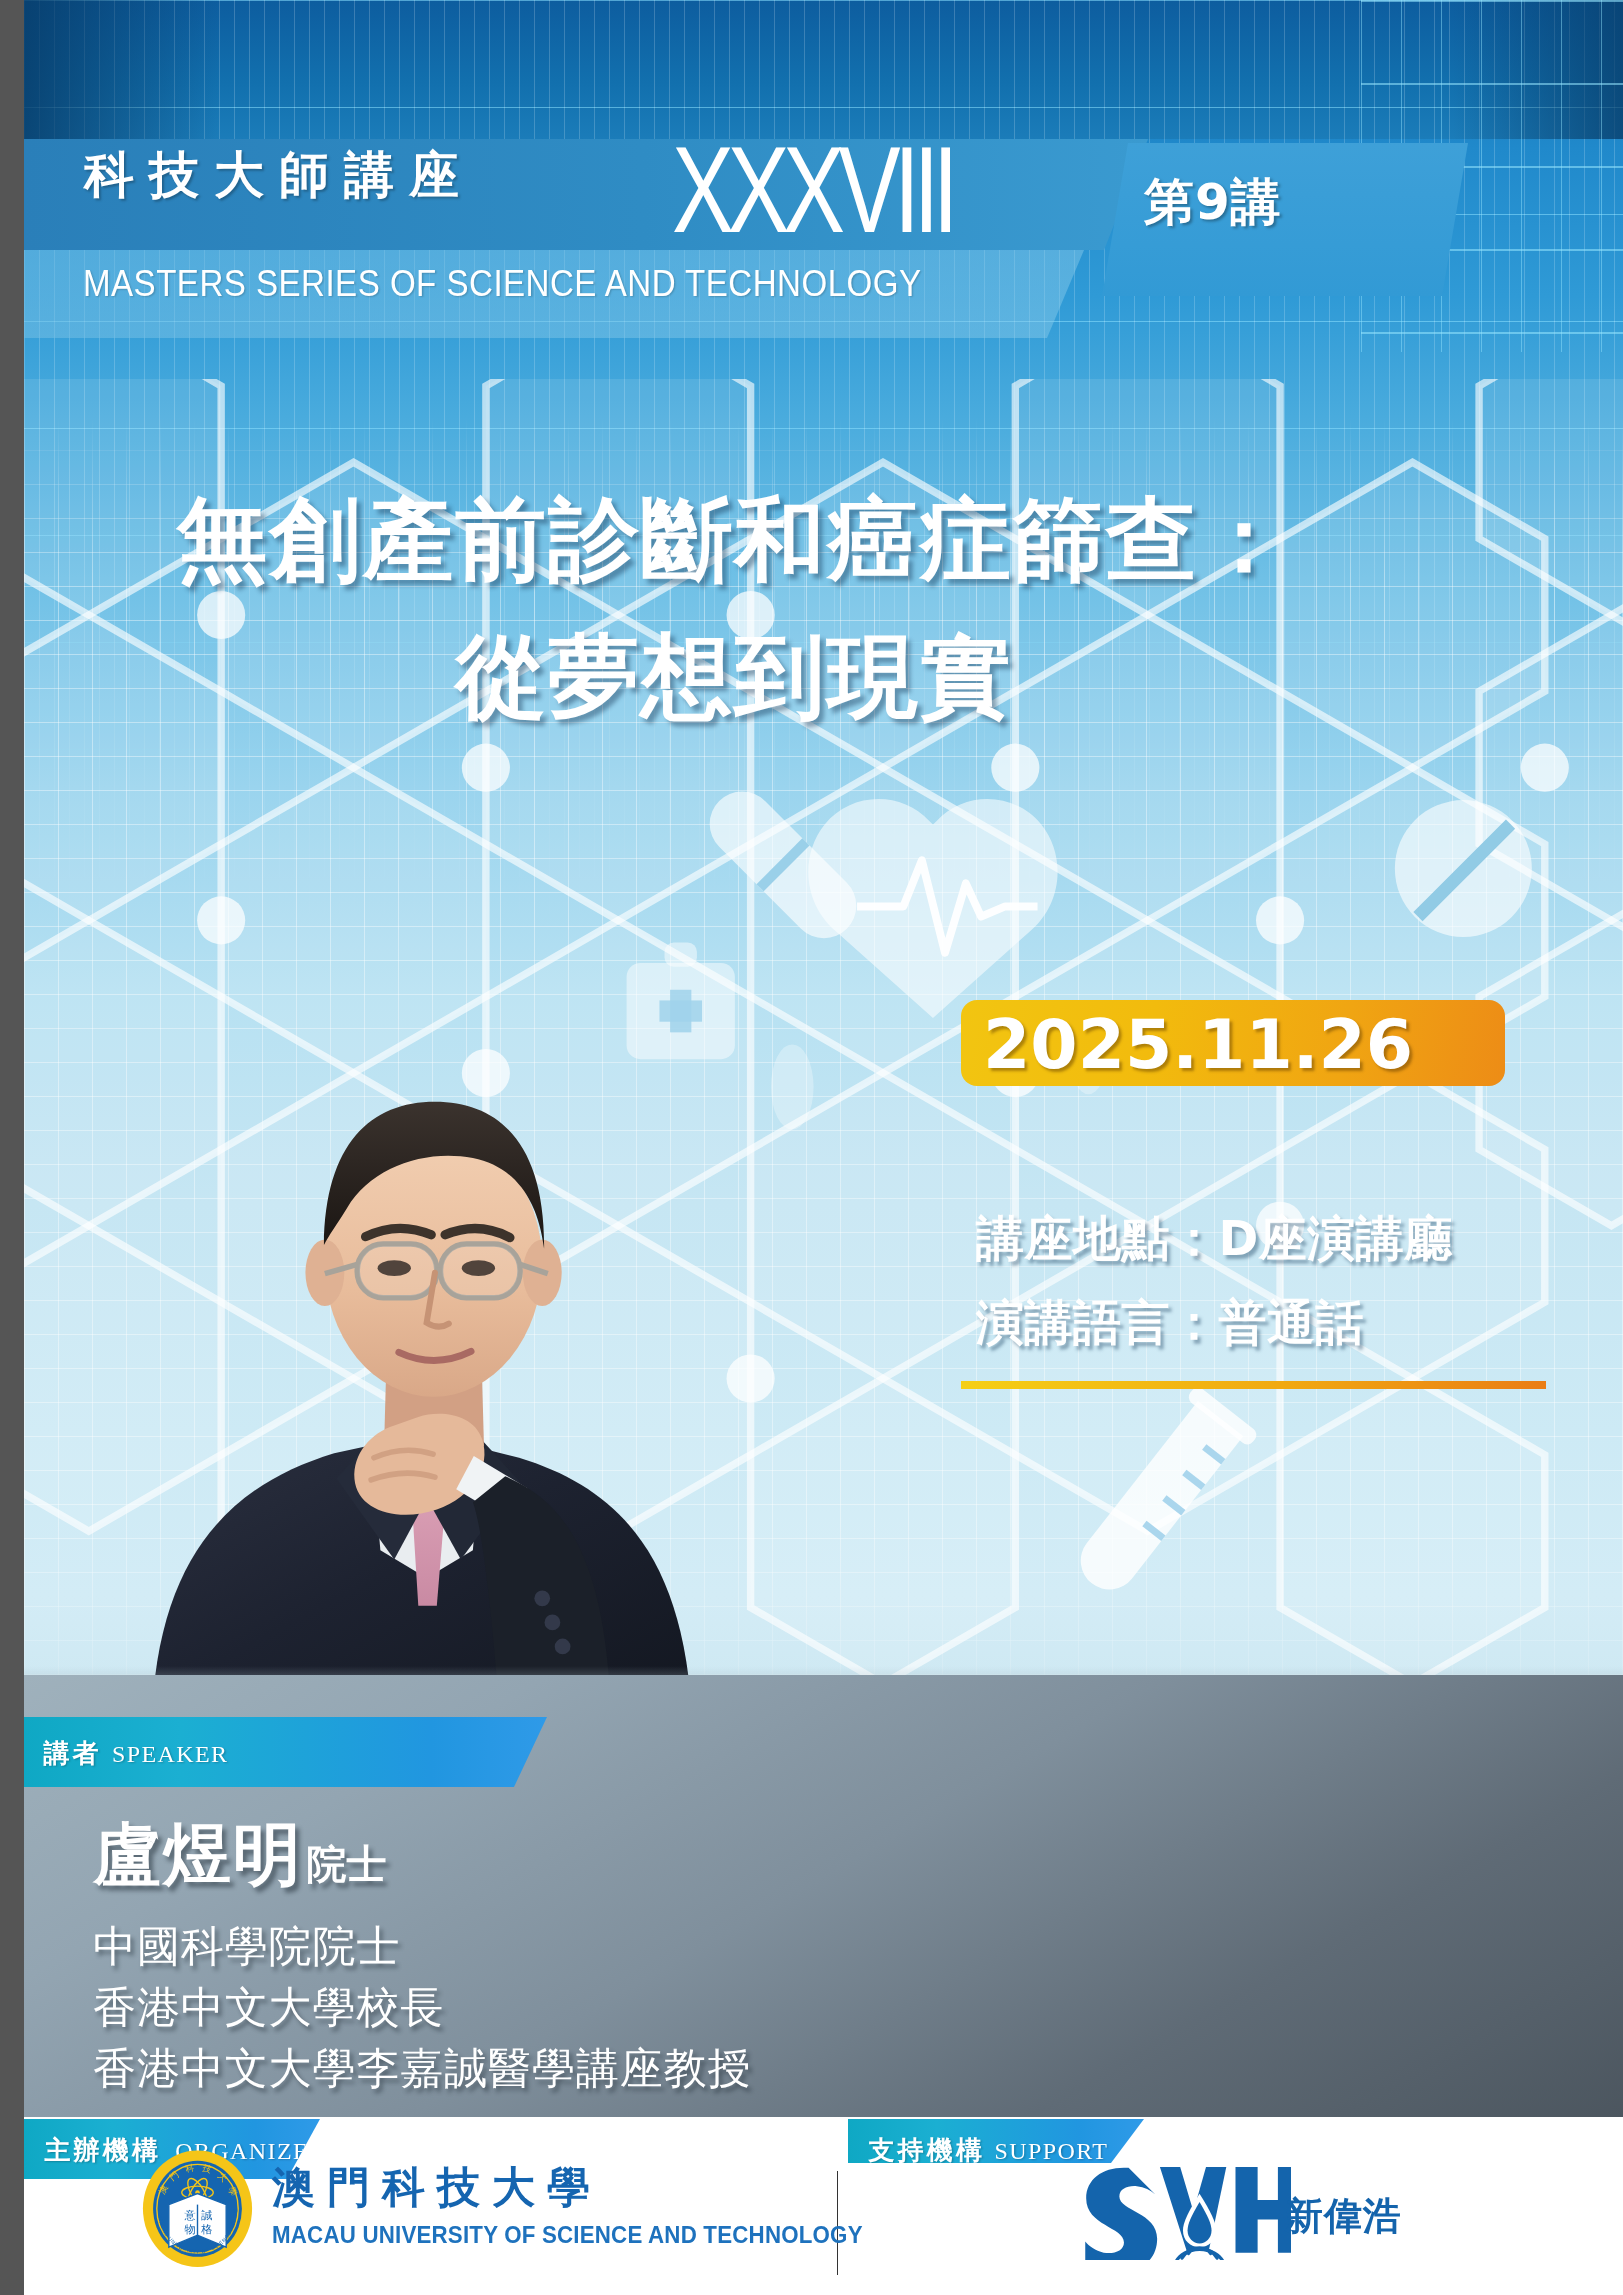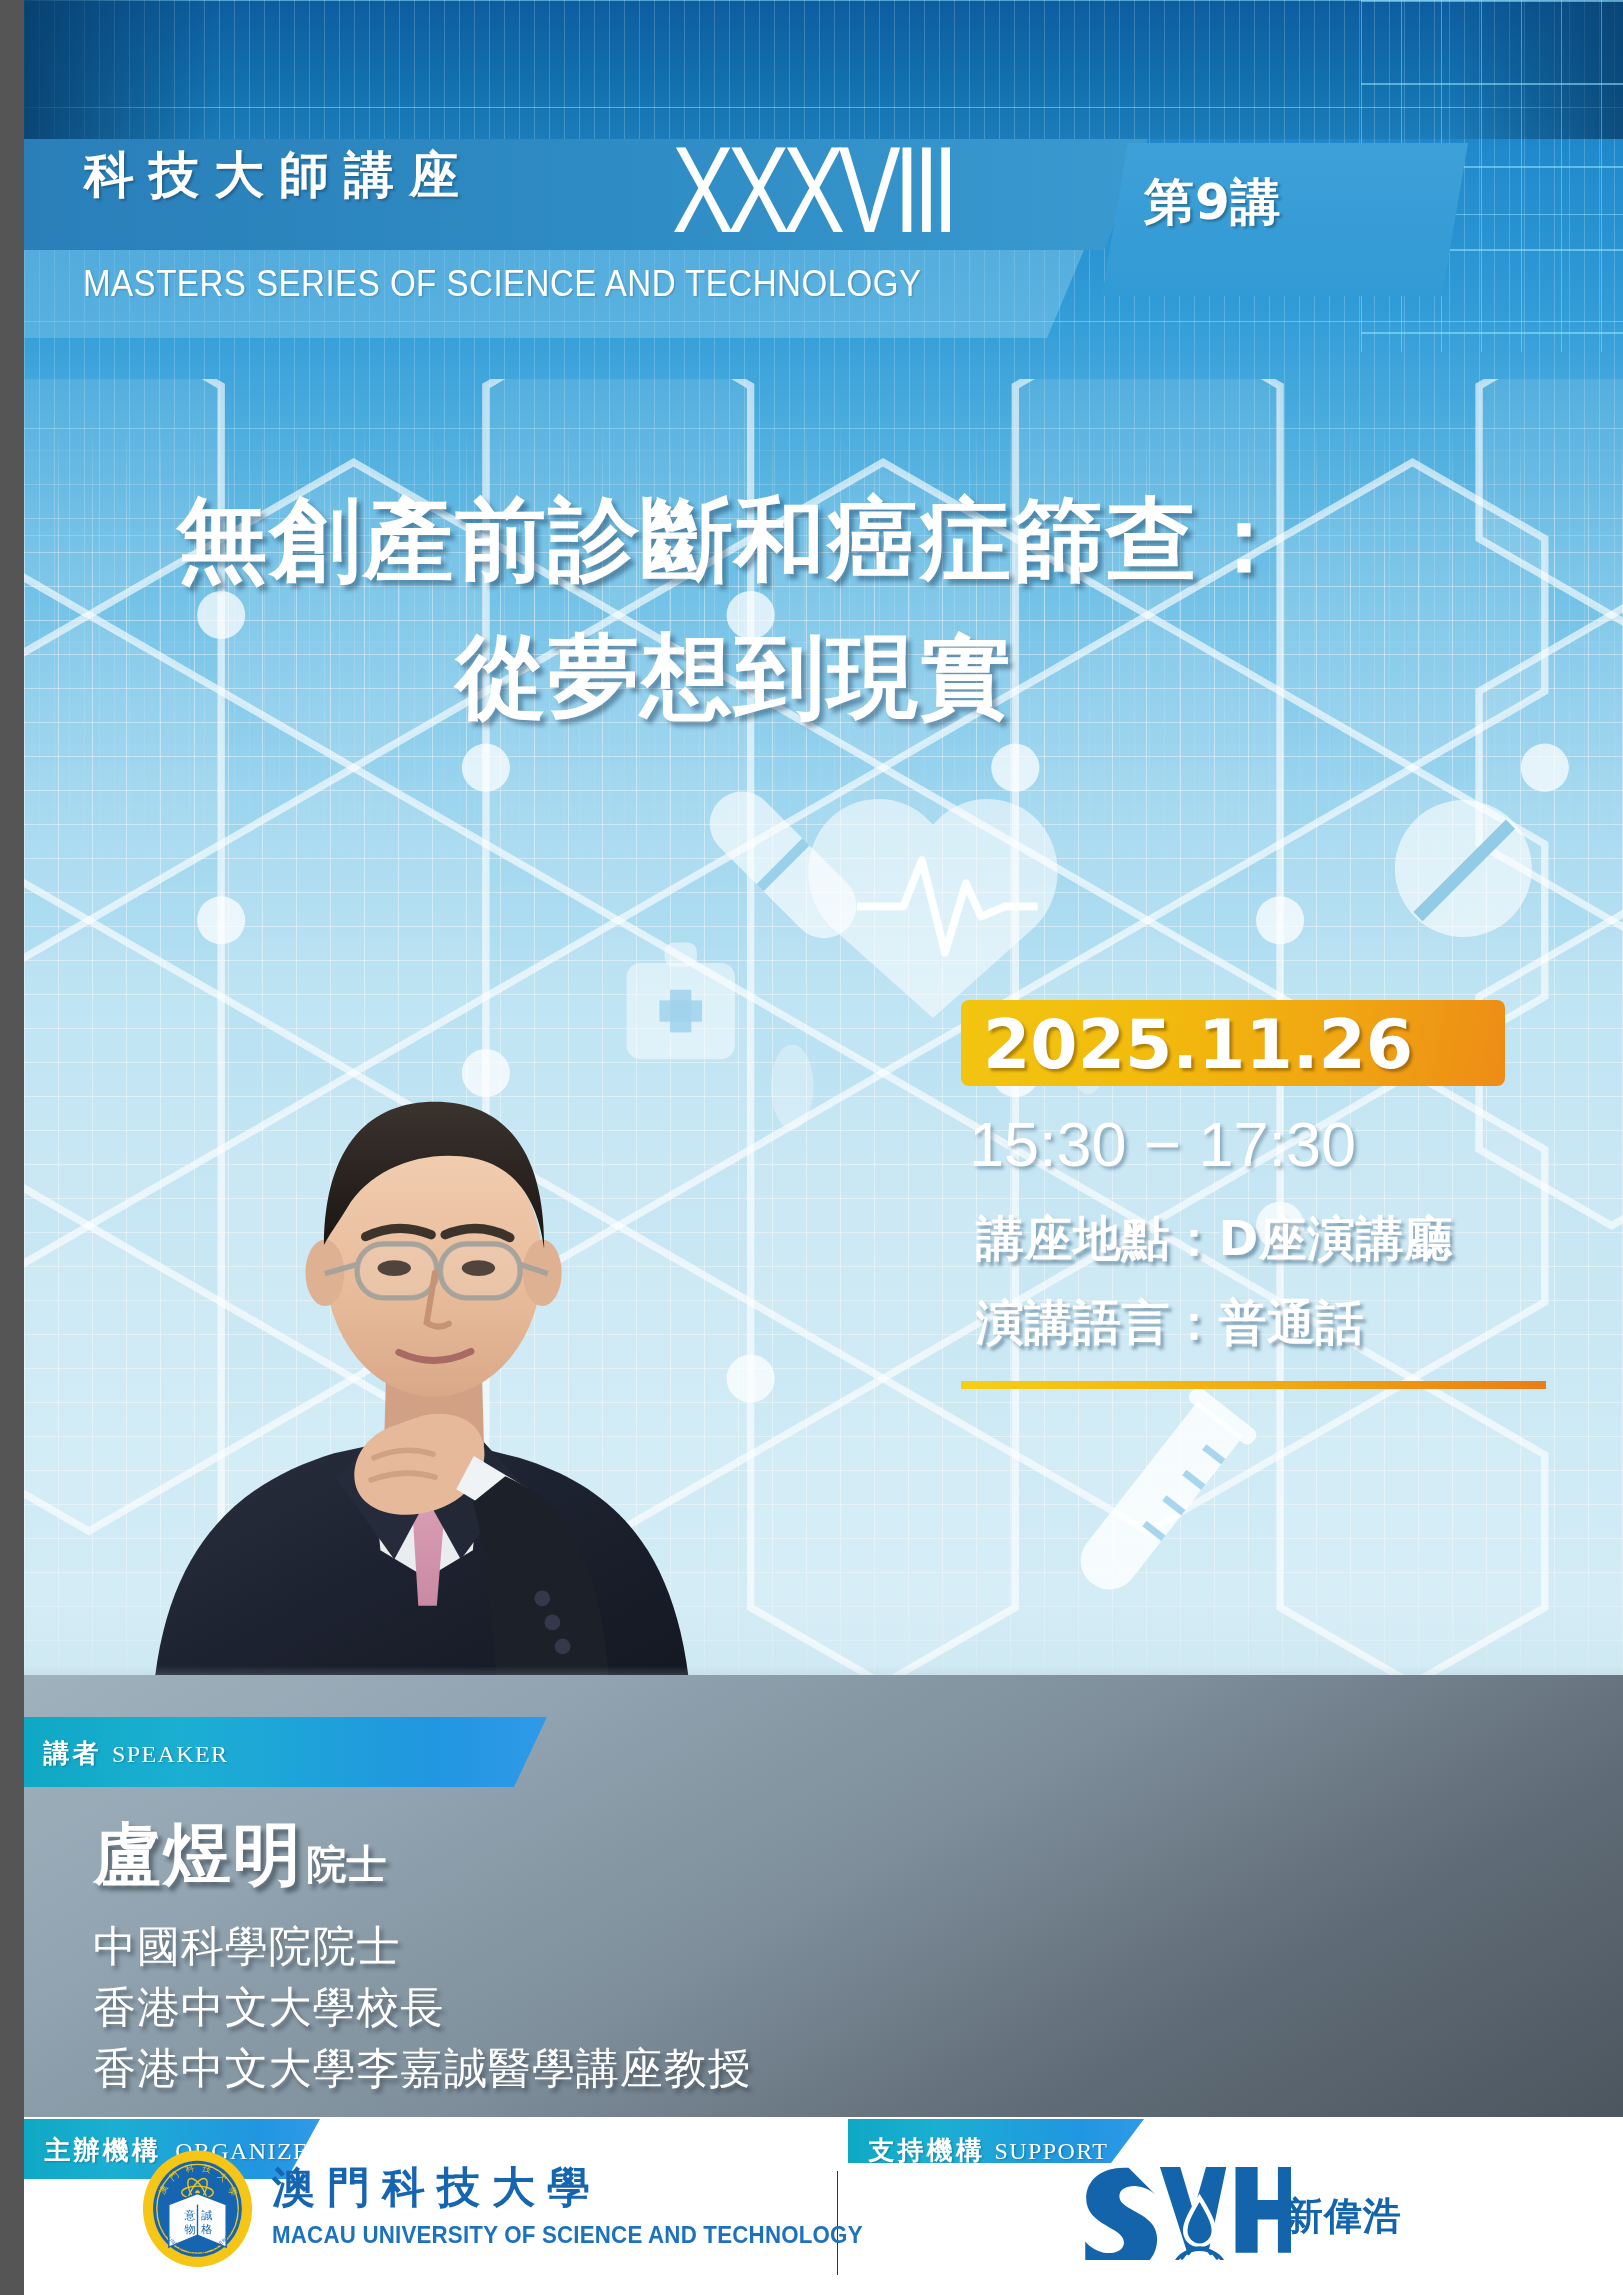"2025.11.26" .date-badge { border-radius: 8px -> 16px }
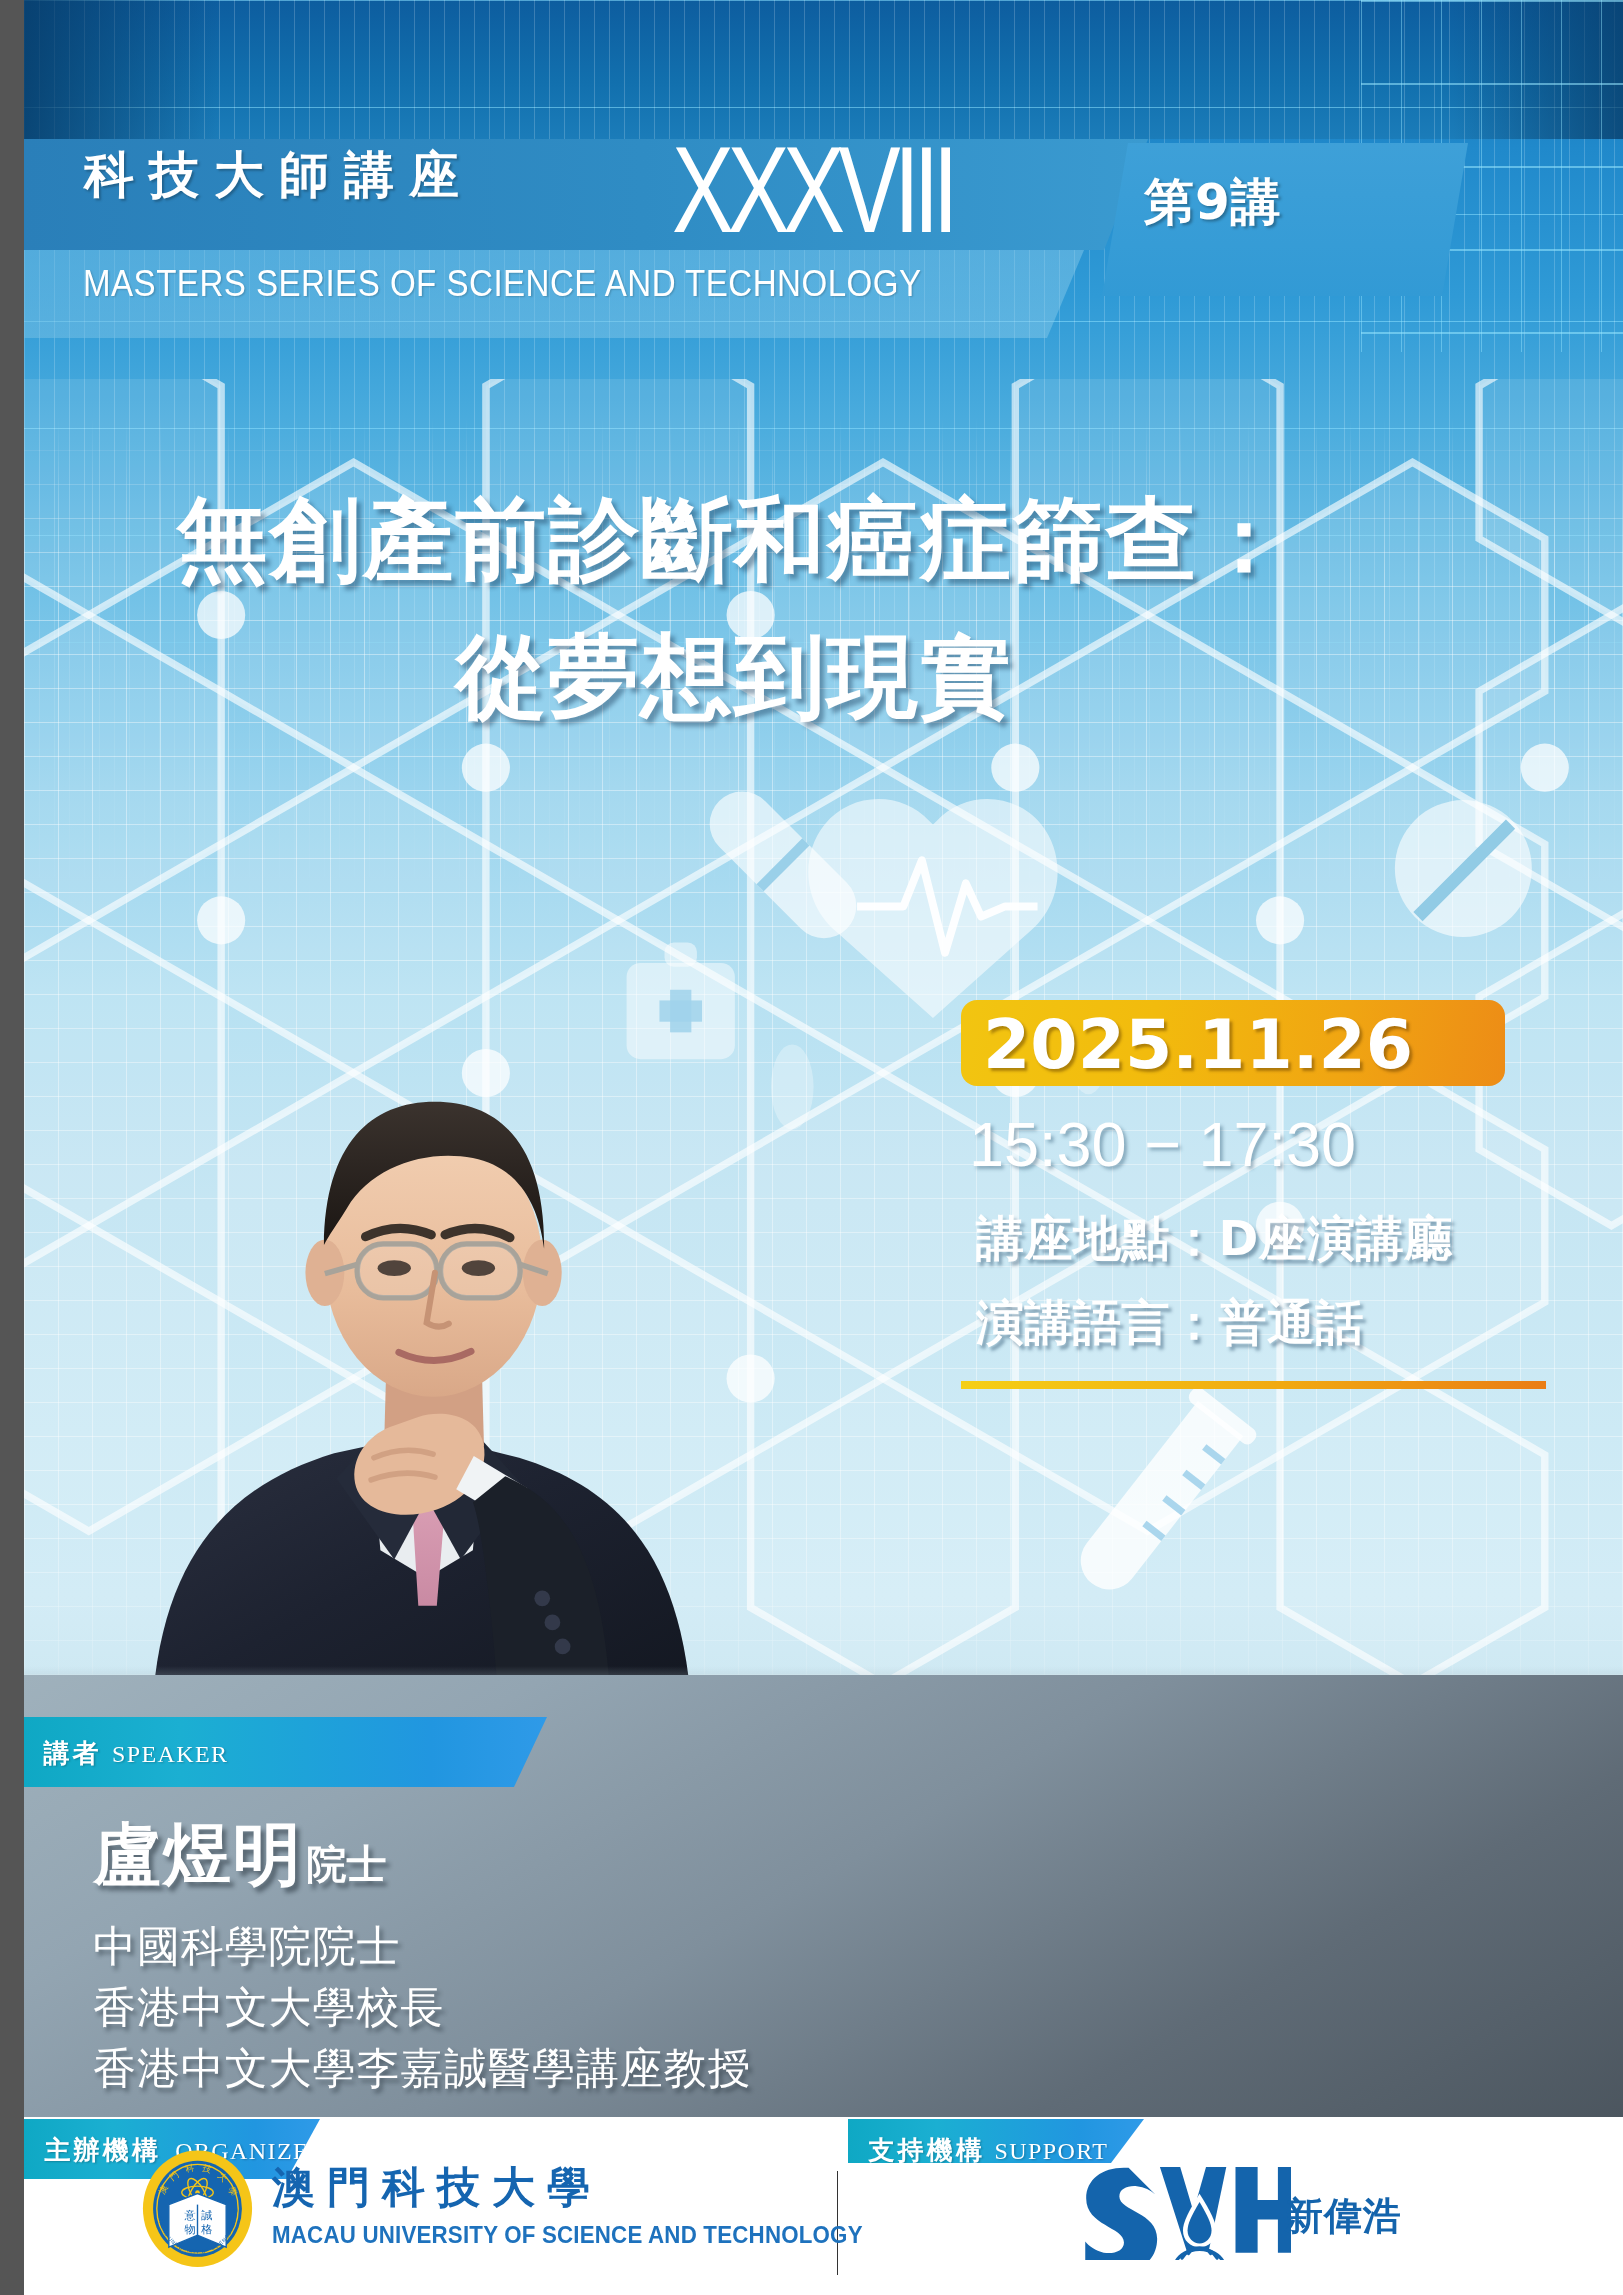"15:30 − 17:30" div.time { html: <div>15:30 − 17:30</div> -> none }
